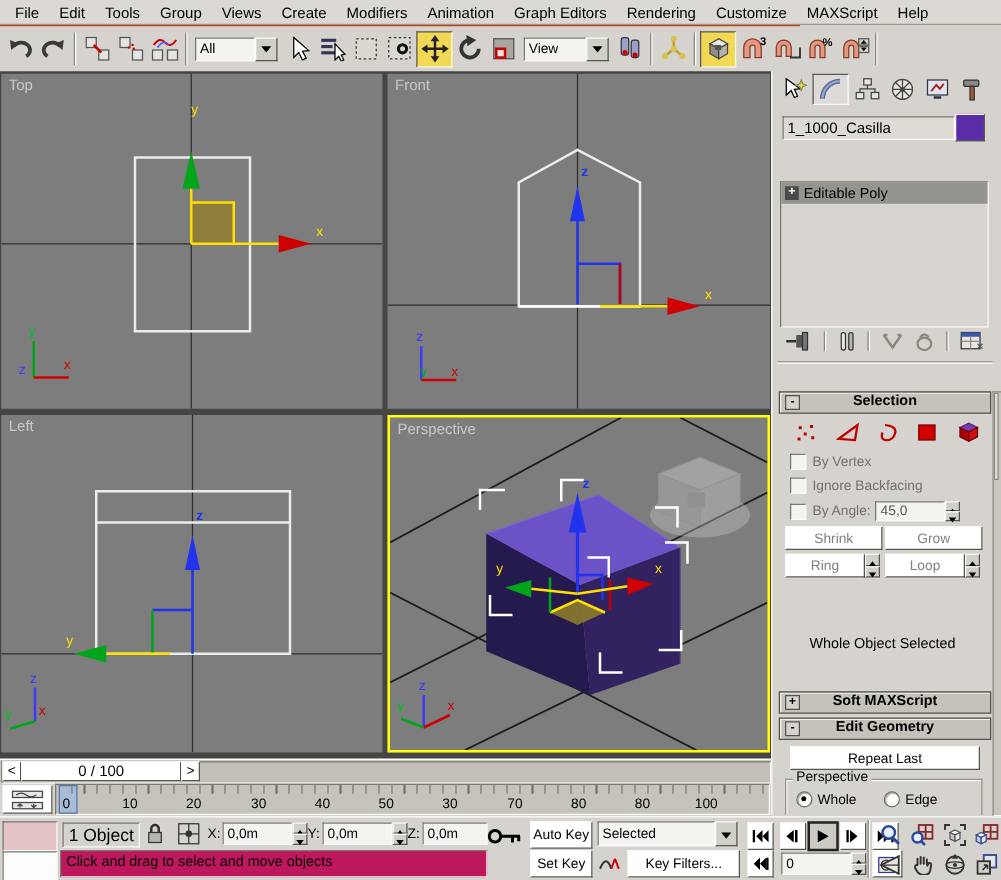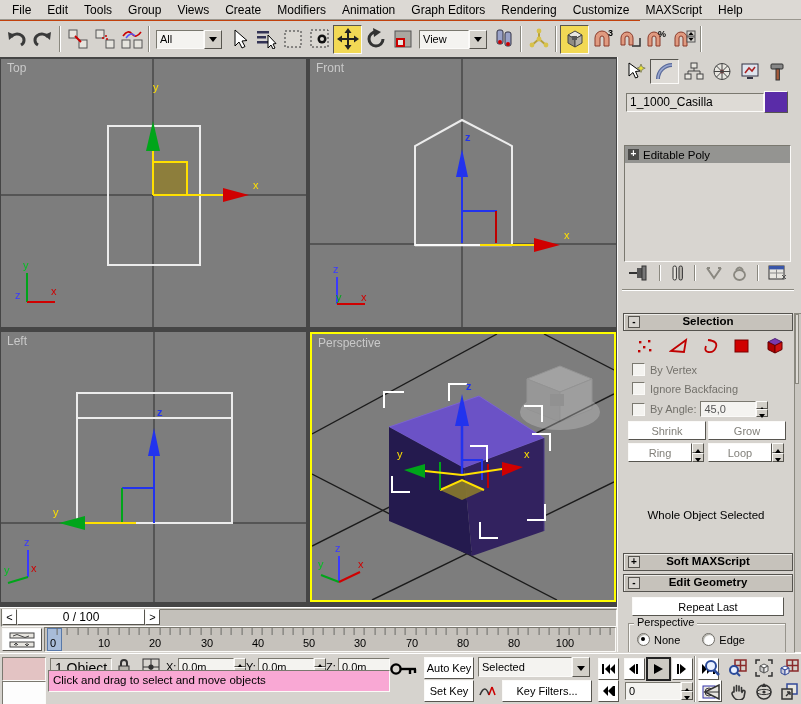"None" span.rlab { text: None -> Whole }
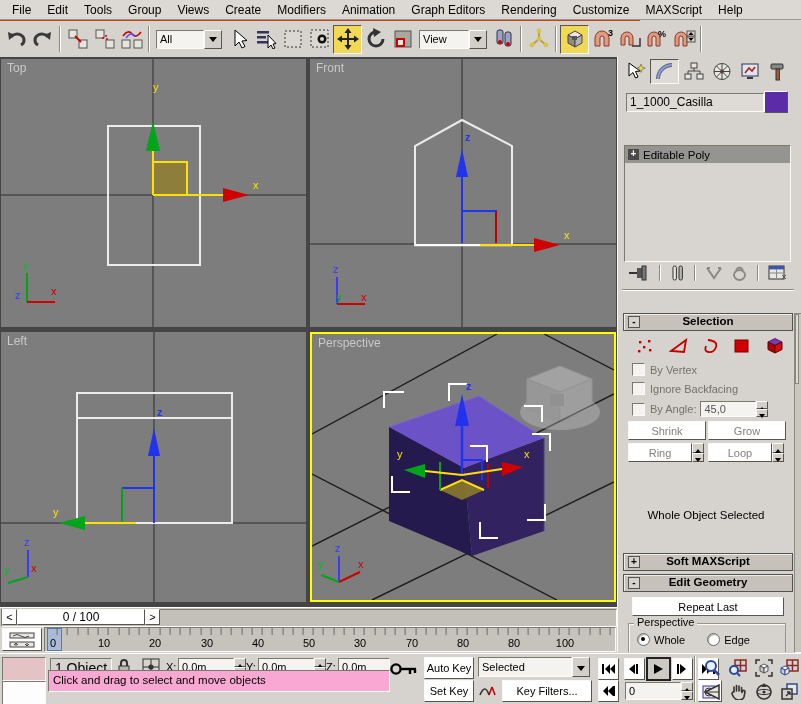"Click and drag to select" div.abs { background: #f9a8d4 -> #be185d; top: 16px -> 26px }
